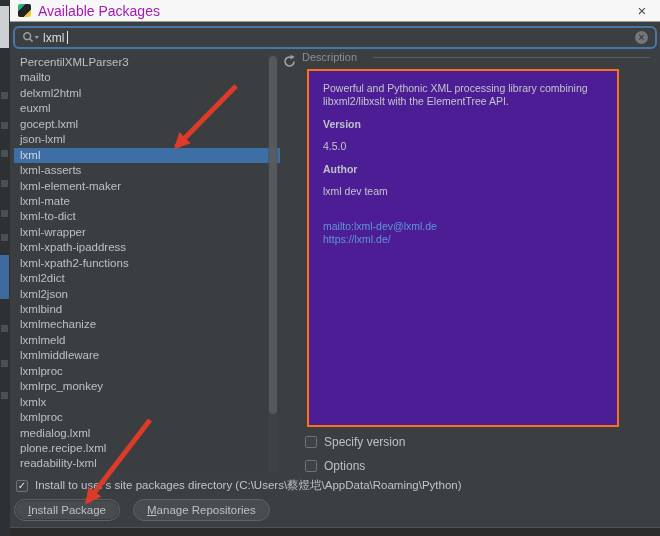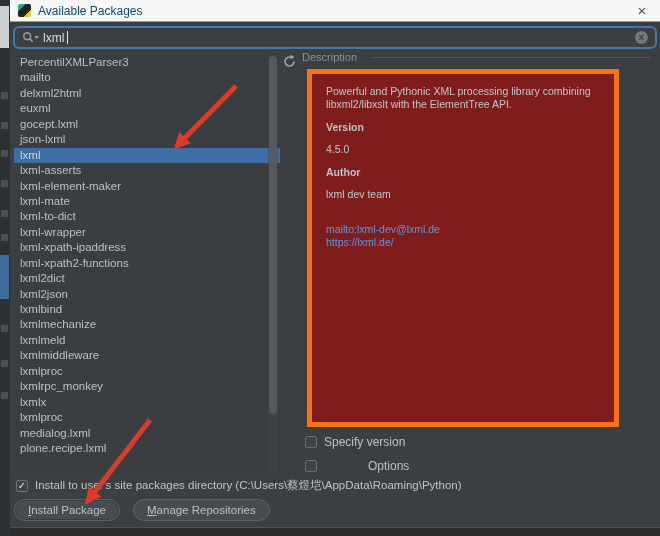"Available Packages" .win-title { color: #0c4a6e -> #a21caf; font-size: 12px -> 14px }
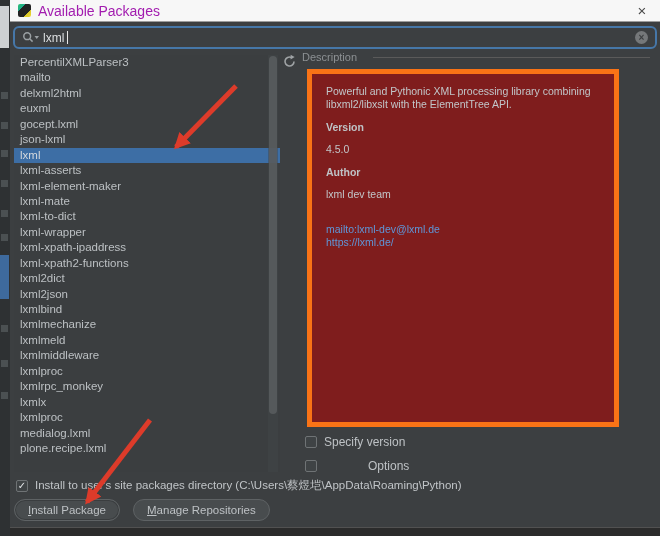"Powerful and Pythonic XML processing" .desc-box { background: #7f1d1d -> #4c1d95; border: 5px solid #f97316 -> 2px solid #f97316 }
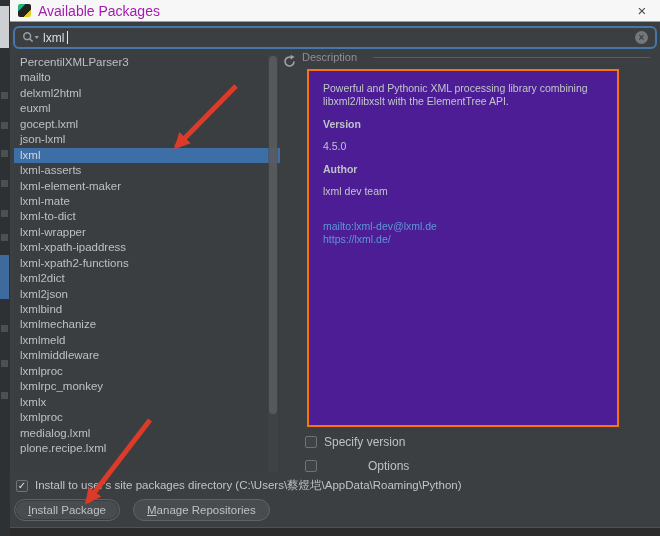"readability-lxml" div.pkg-row { html: none -> <div>readability-lxml</div> }
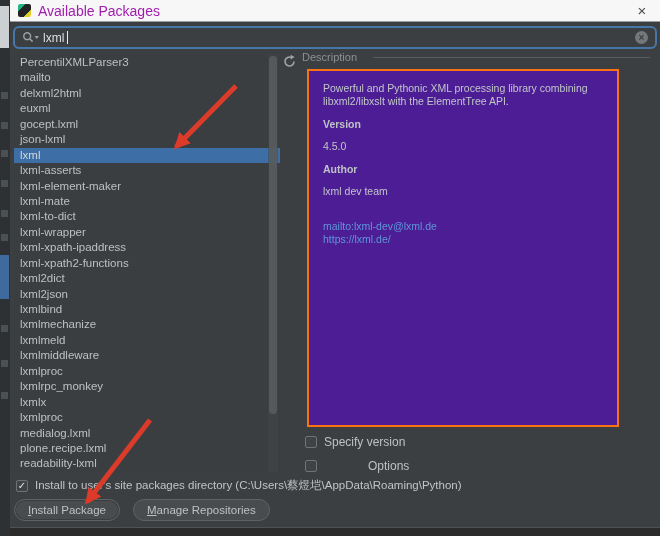"Options" .opt-row.r2 { gap: 44px -> none }
